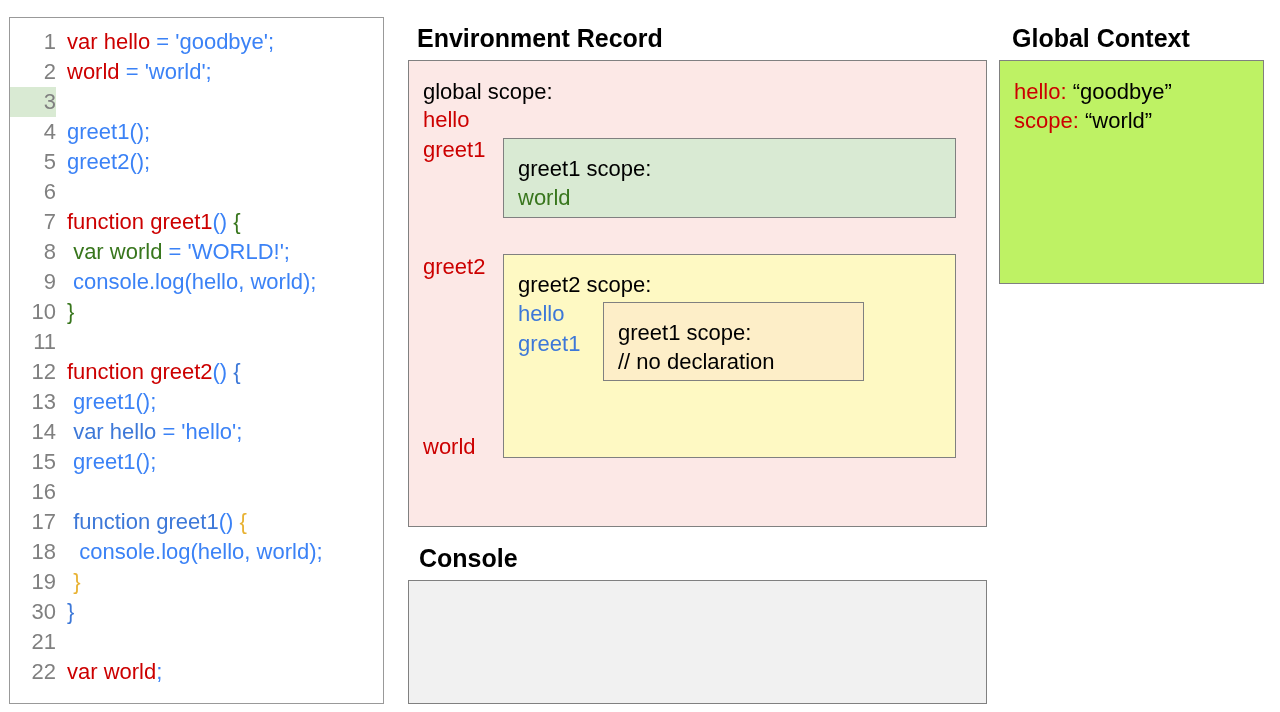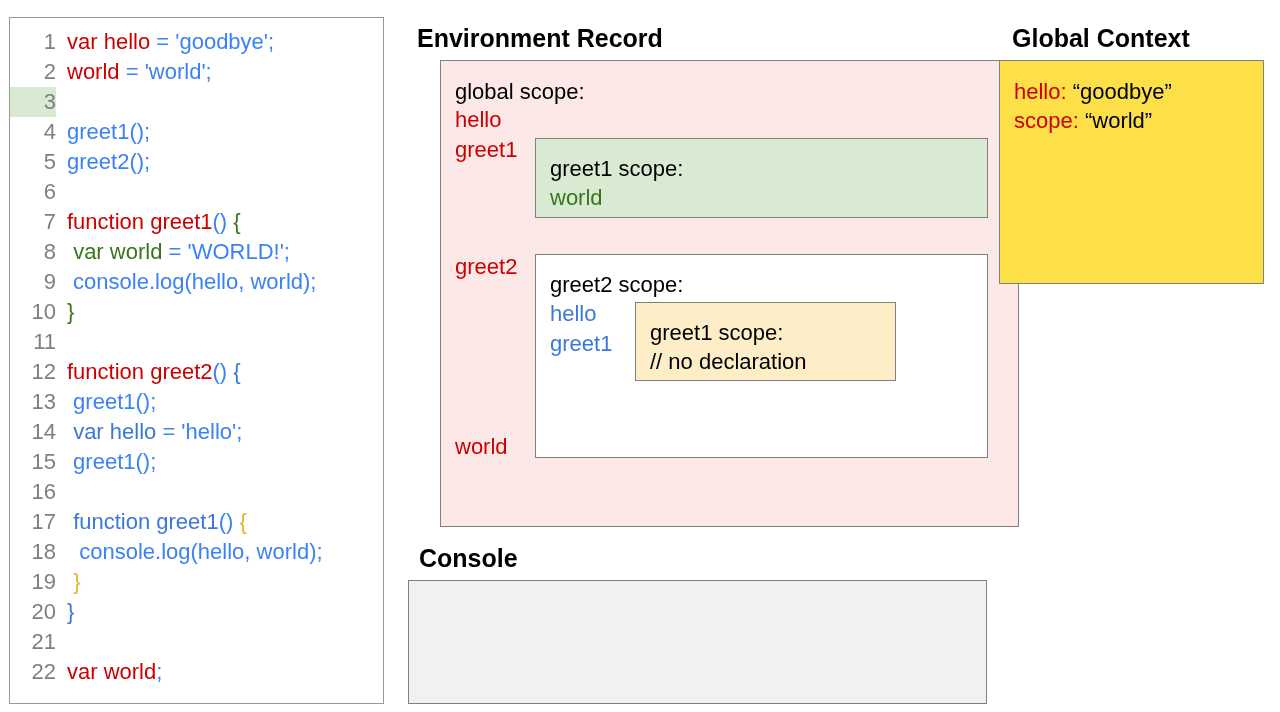"global scope:" .env-box { margin-left: 32px -> none }
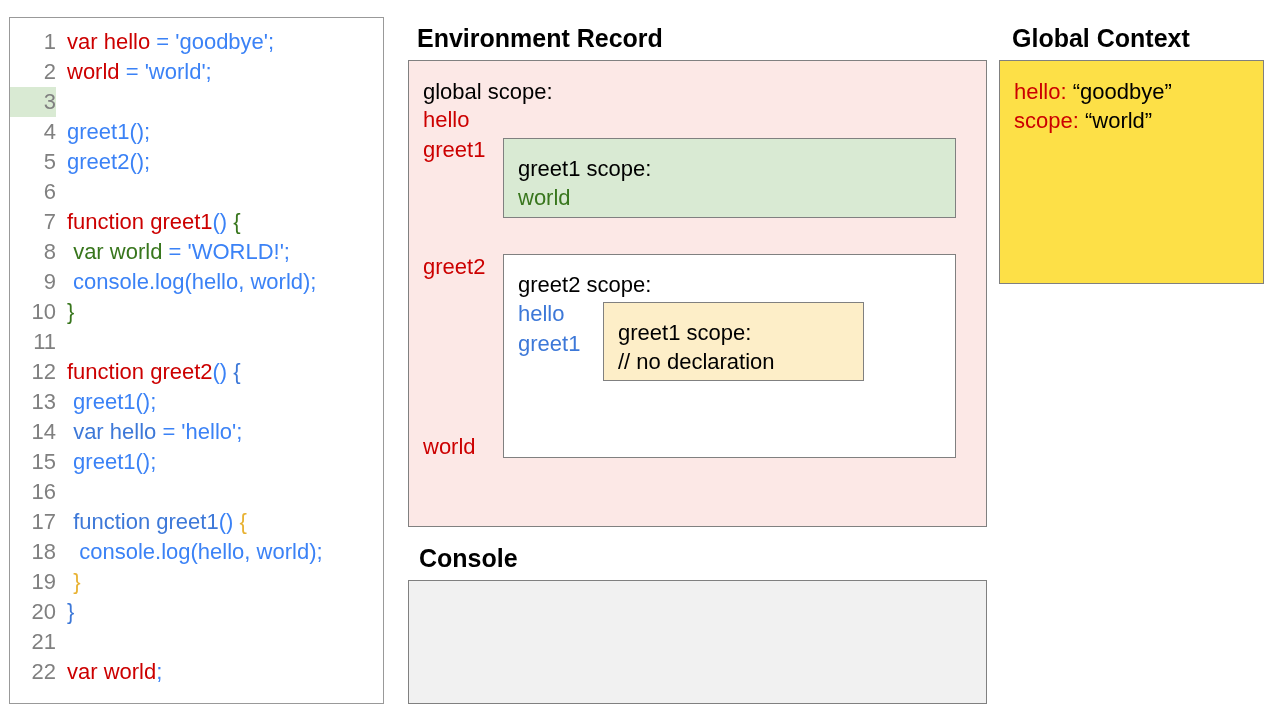"hello: “goodbye”" .gc-box { background: #fde047 -> #bef264 }
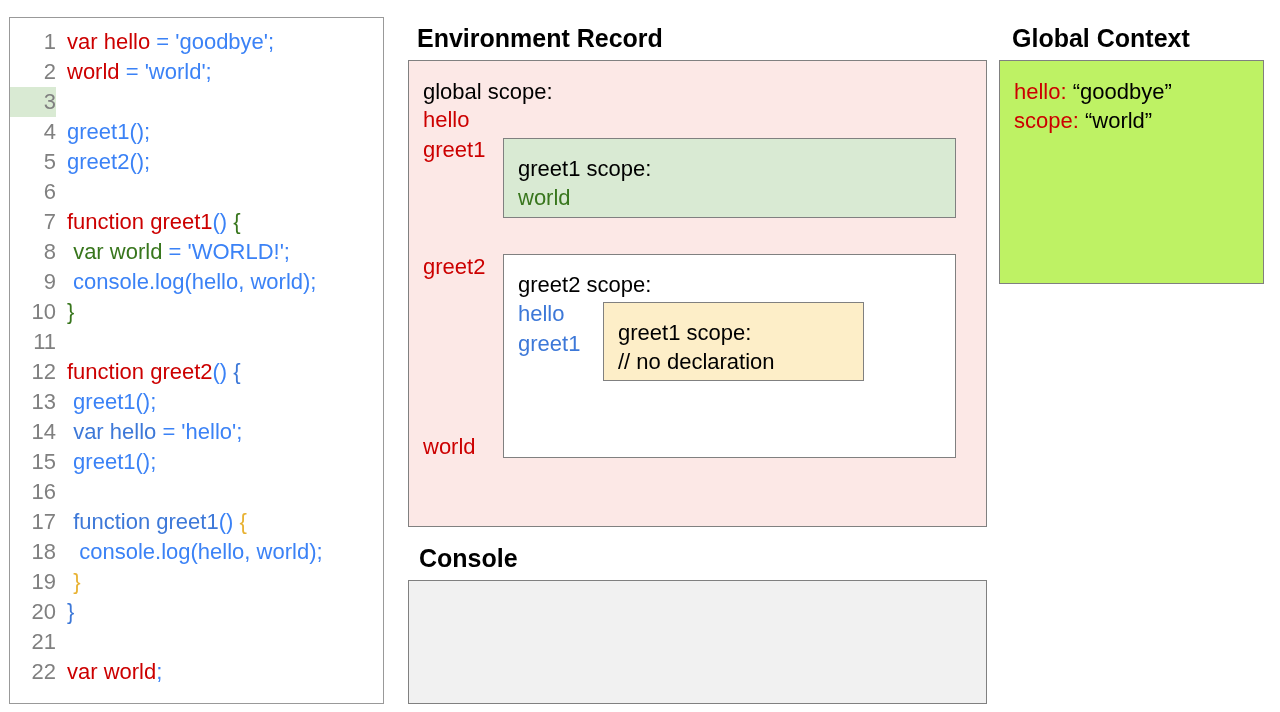"greet2 scope:" .blue-box { background: #ffffff -> #fef9c3 }
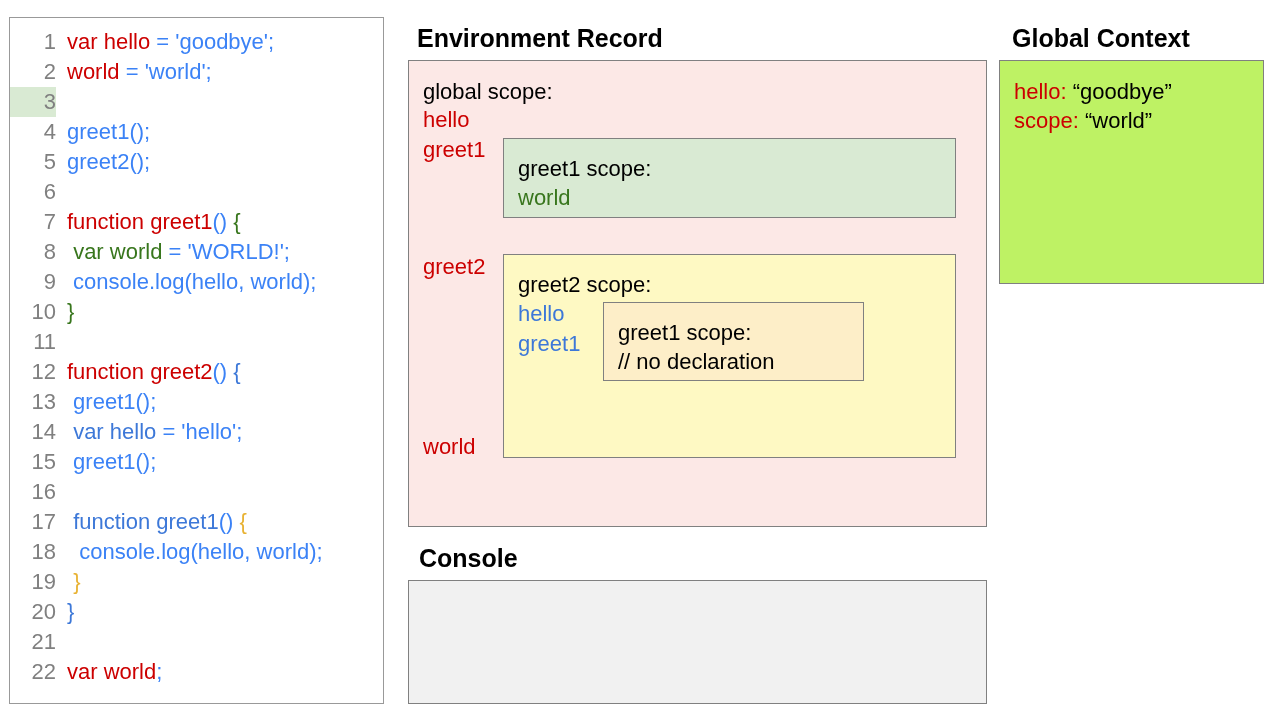"20" span.ln { text: 20 -> 30 }
